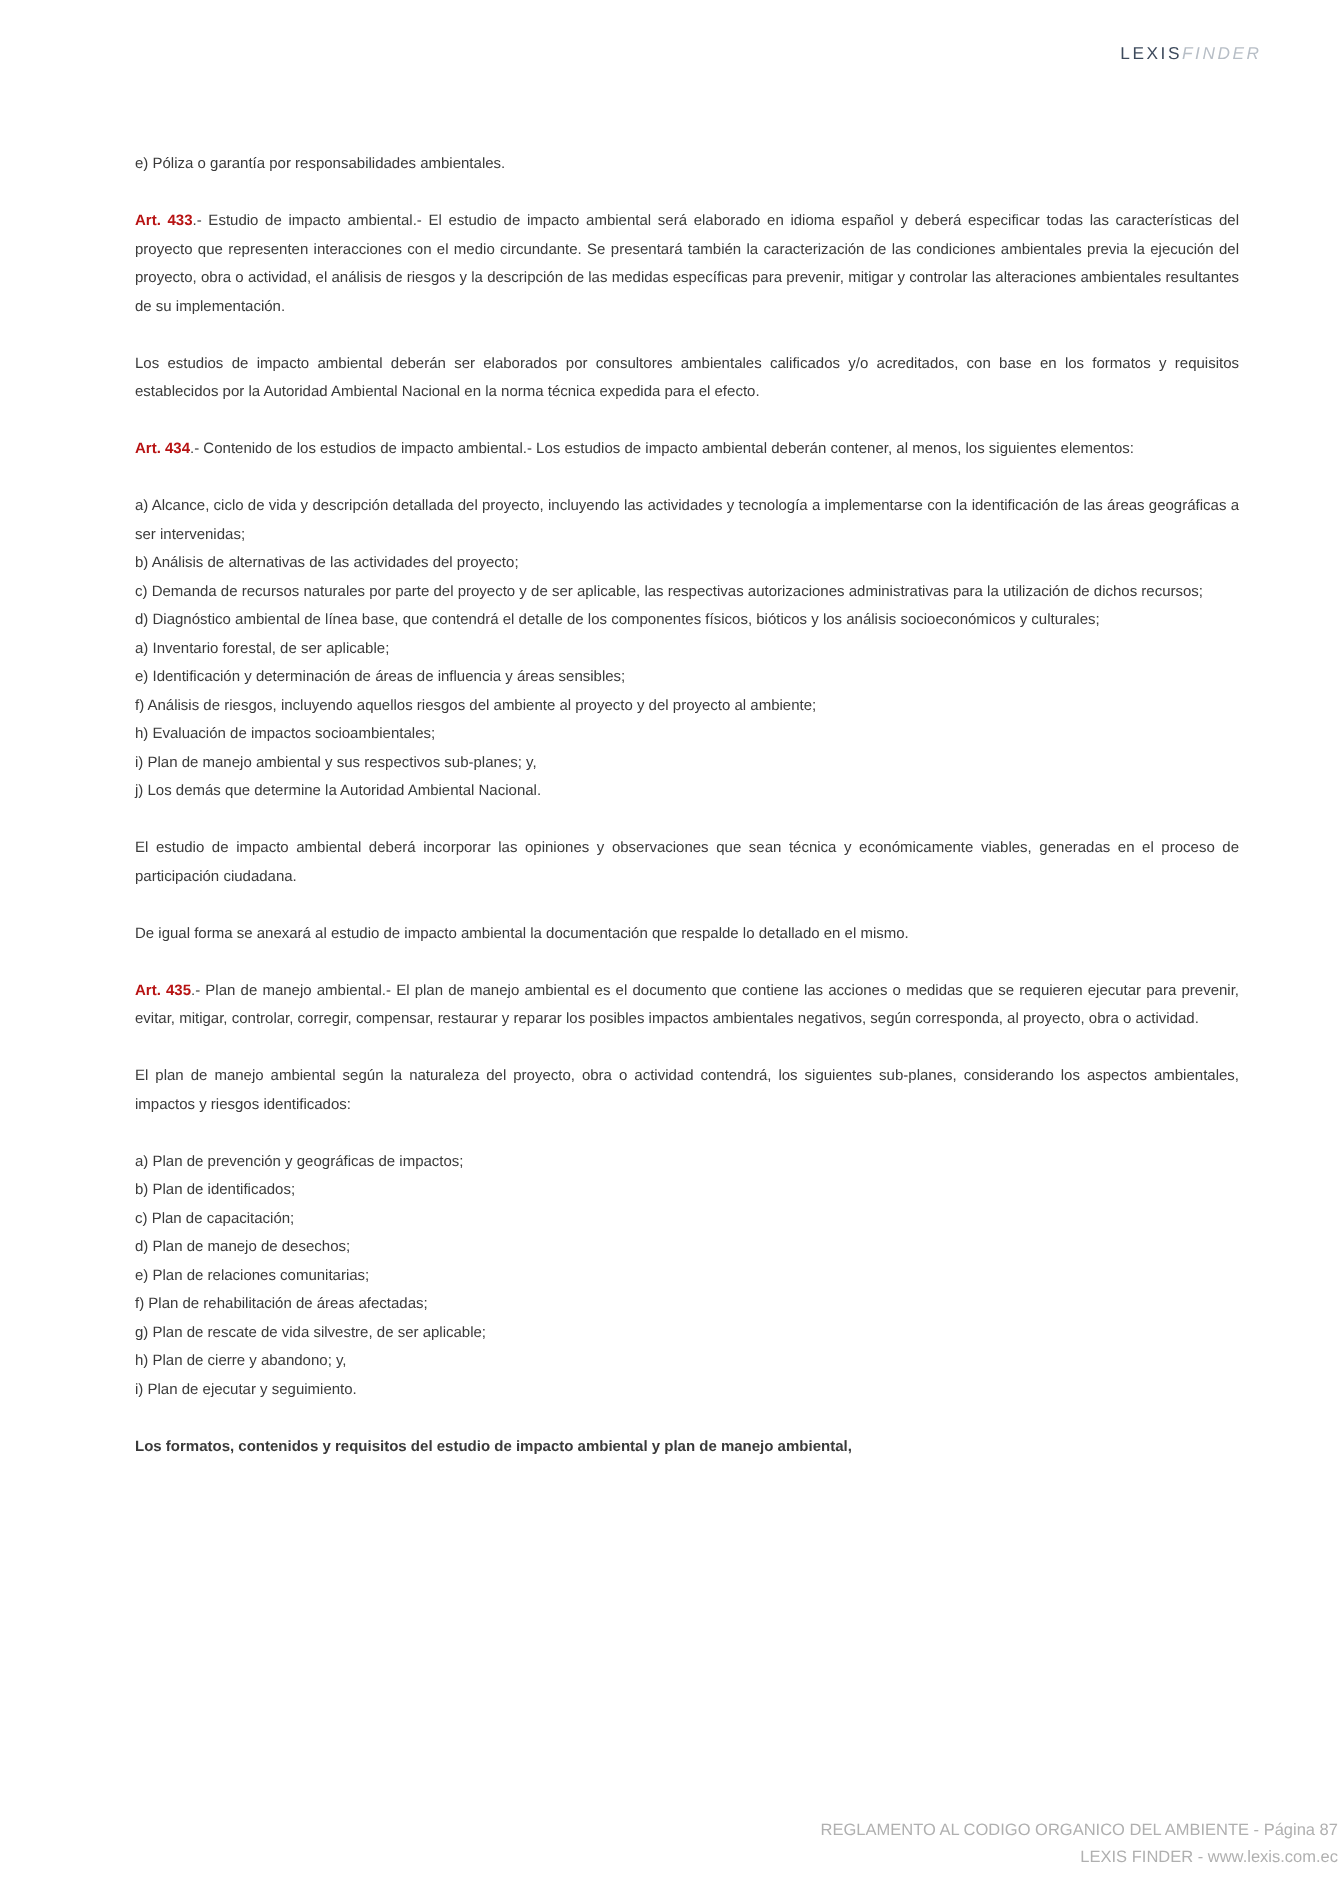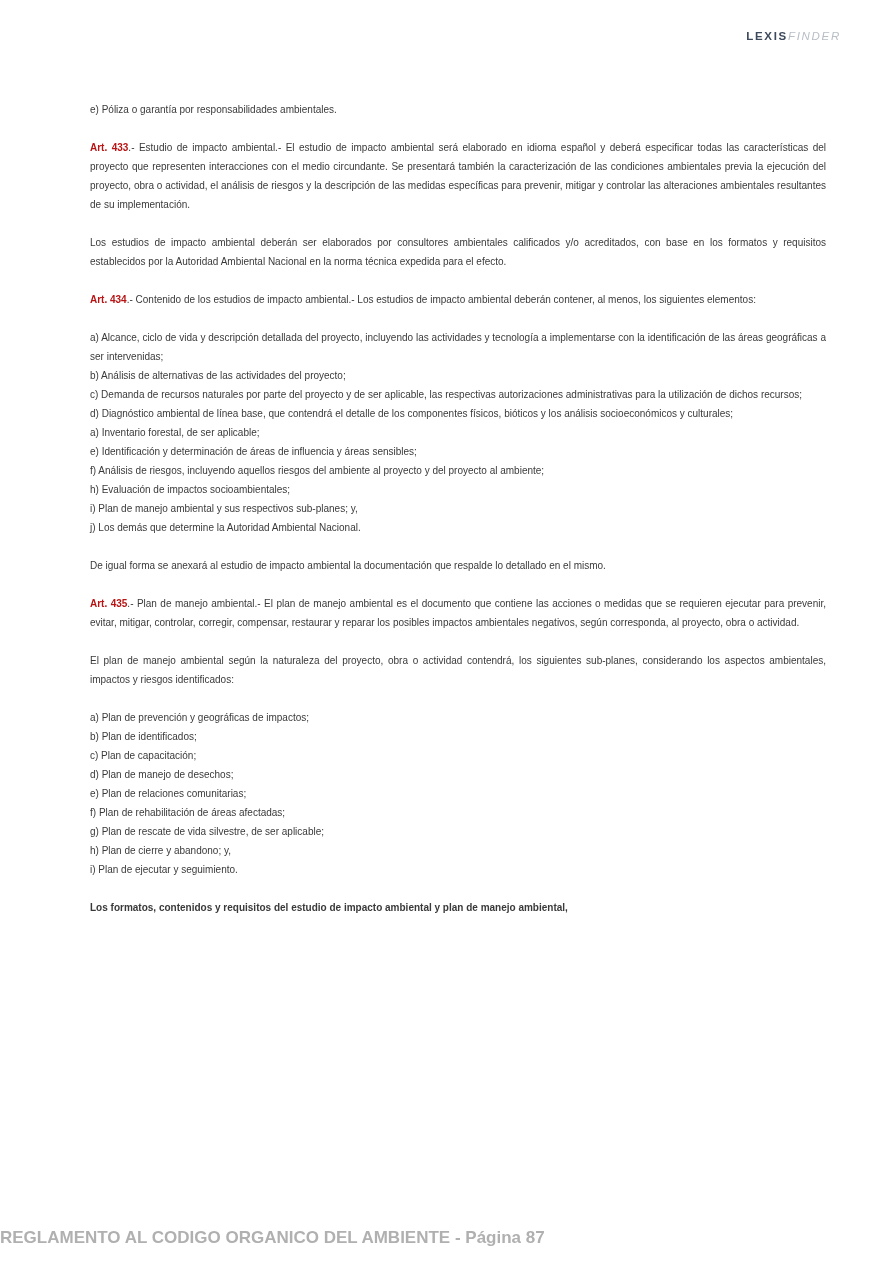"LEXIS" .logo .primary { font-weight: 700 -> 400 }
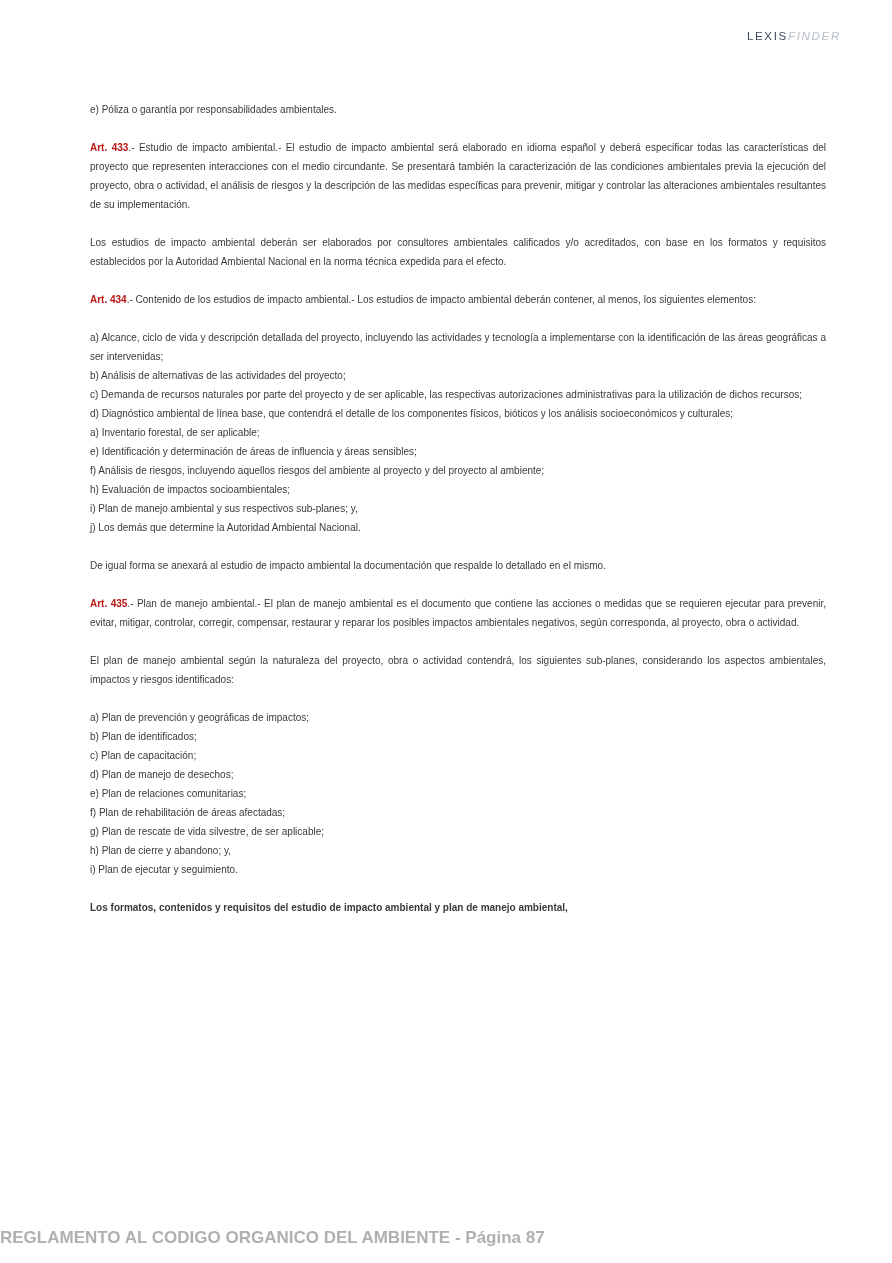"El estudio de impacto ambiental" p.block { html: none -> <p><span>El estudio de impacto ambiental deberá incorporar las opiniones y observaciones que sean técnica y económicamente viables, generadas en el proceso de participación ciudadana.</span></p> }
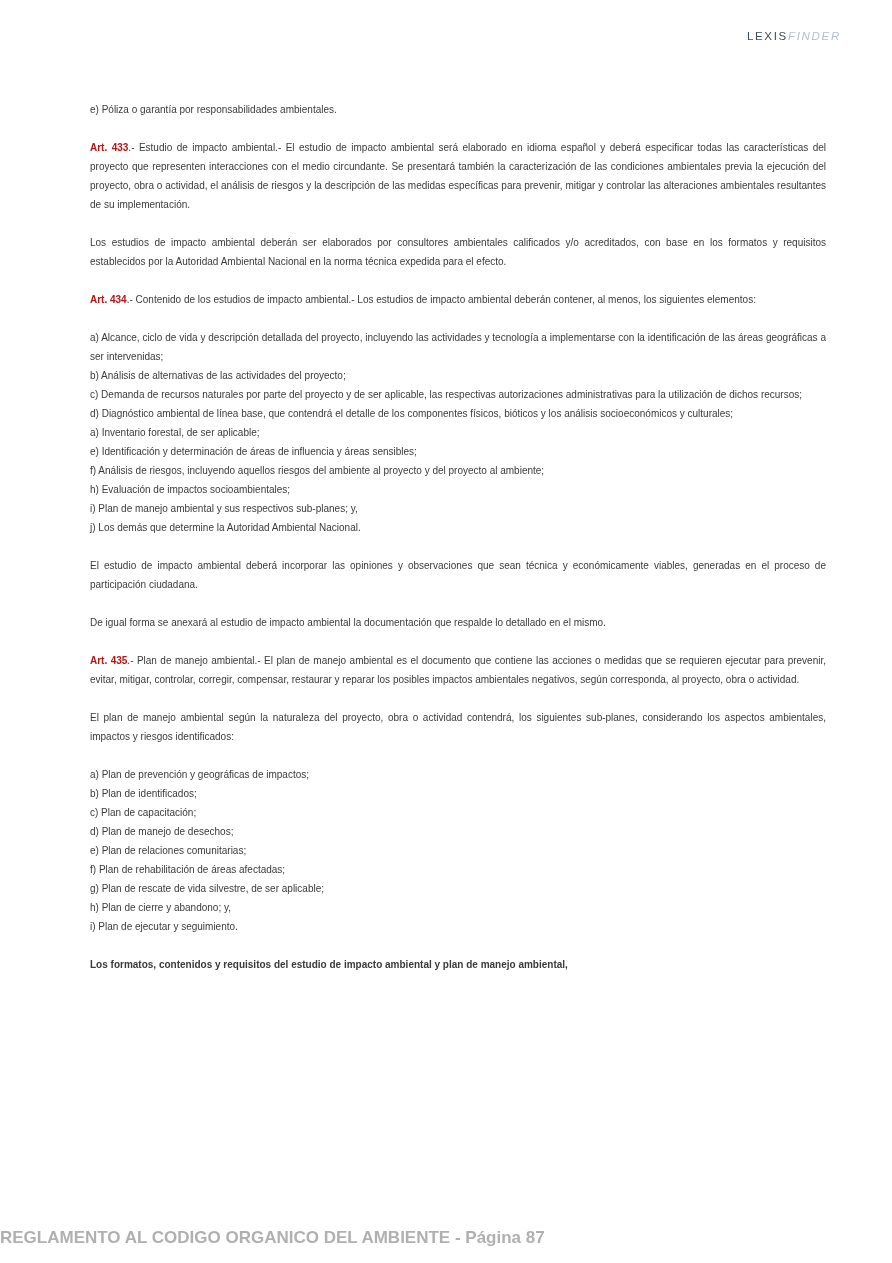"REGLAMENTO AL CODIGO ORGANICO DEL" footer { font-size: 17px -> 11px; font-weight: bold -> none; text-align: left -> right }
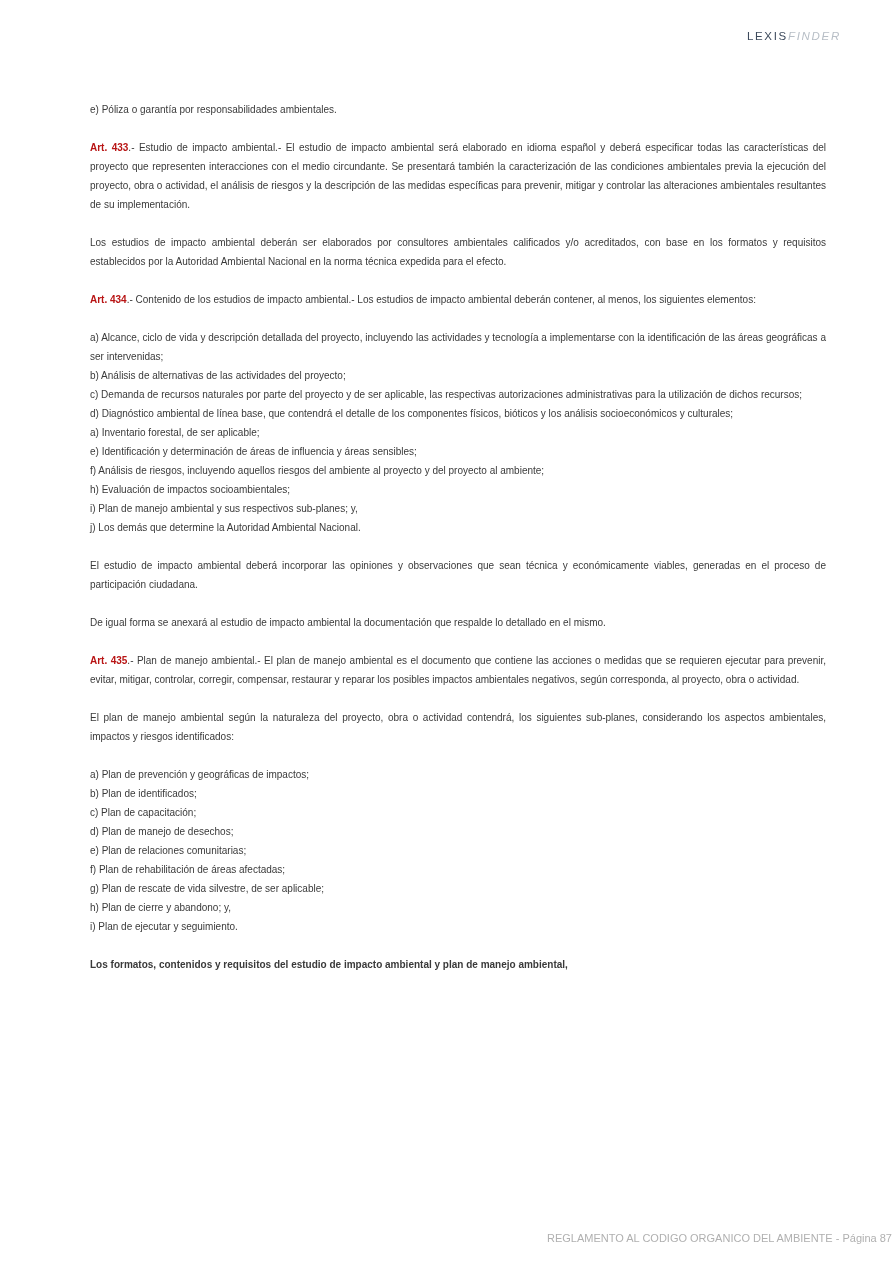"LEXIS FINDER - www.lexis.com.ec" div { html: none -> <div>LEXIS FINDER - www.lexis.com.ec</div> }
